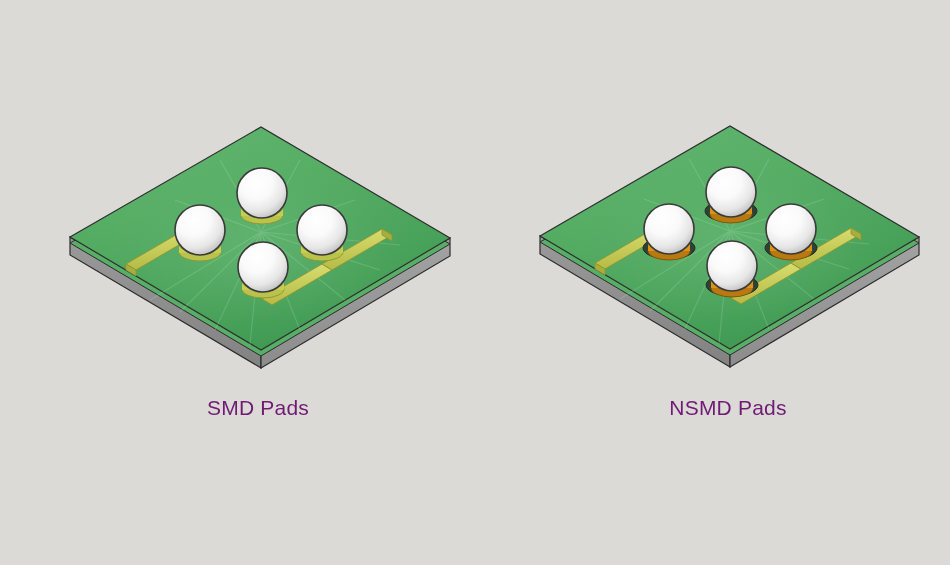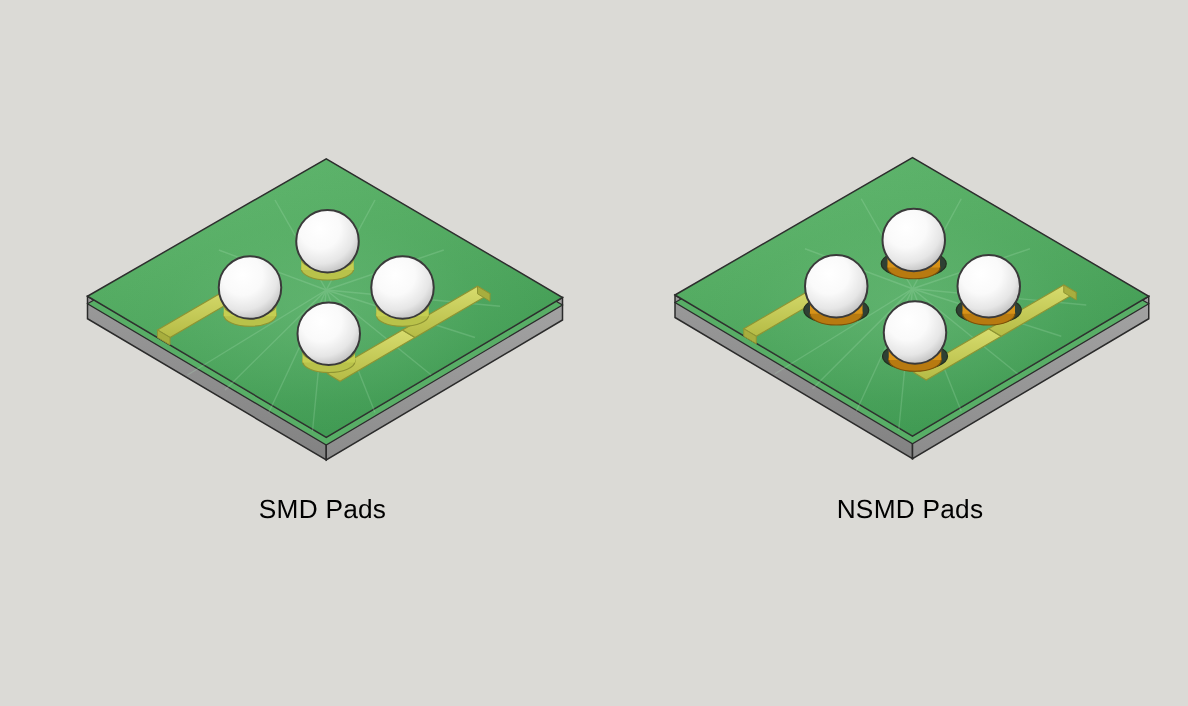"SMD Pads" .caption { color: #000000 -> #701a75 }
